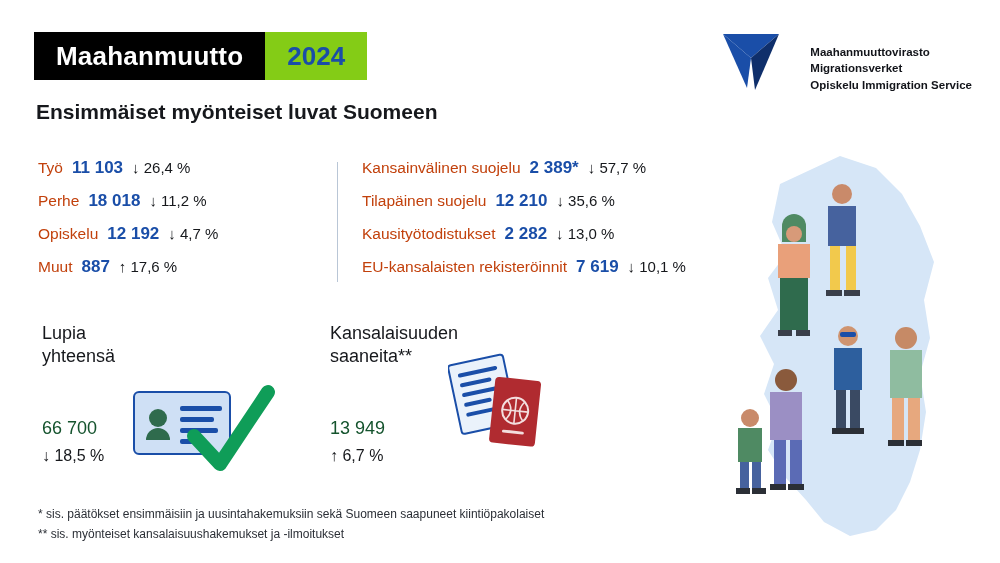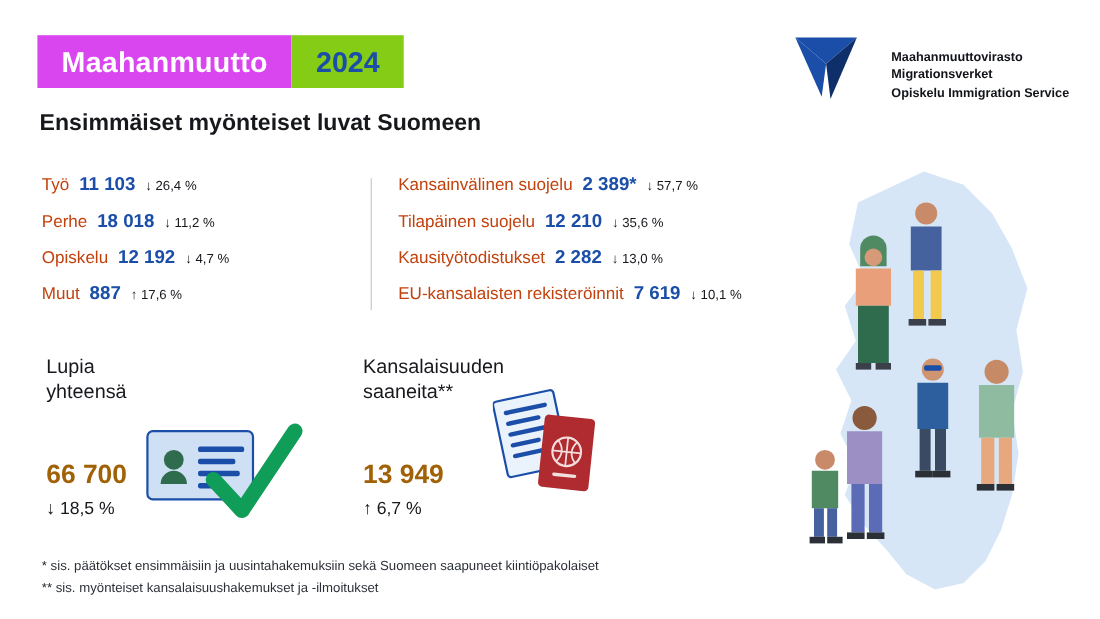"Maahanmuutto" .title-bar .main { background: #d946ef -> #000000 }
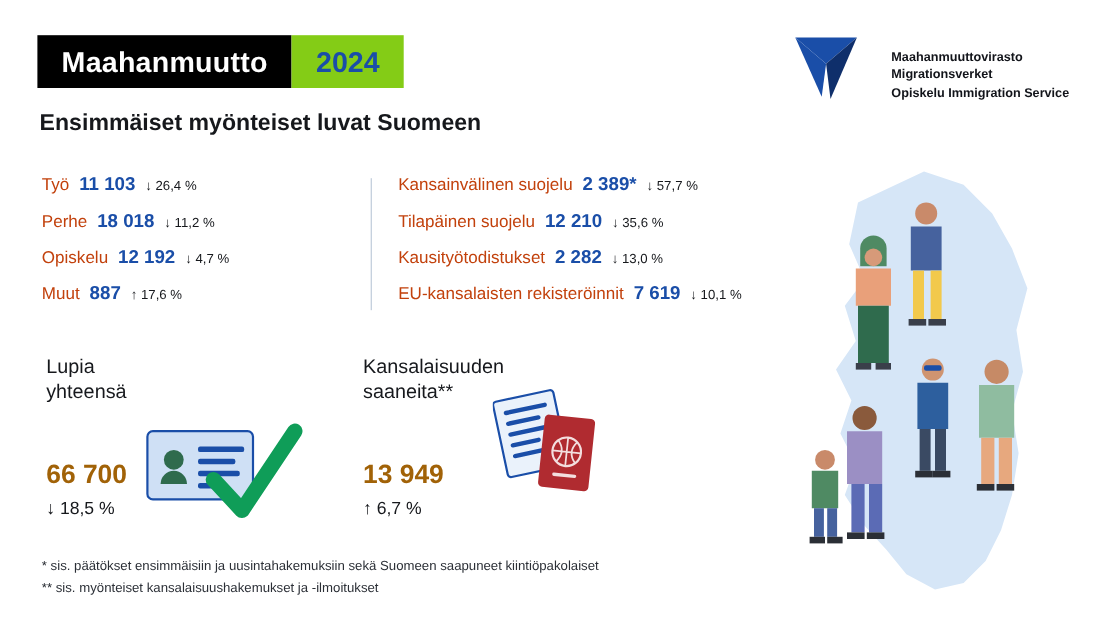"↓ 26,4 %" .row .delta { font-size: 12px -> 15px }
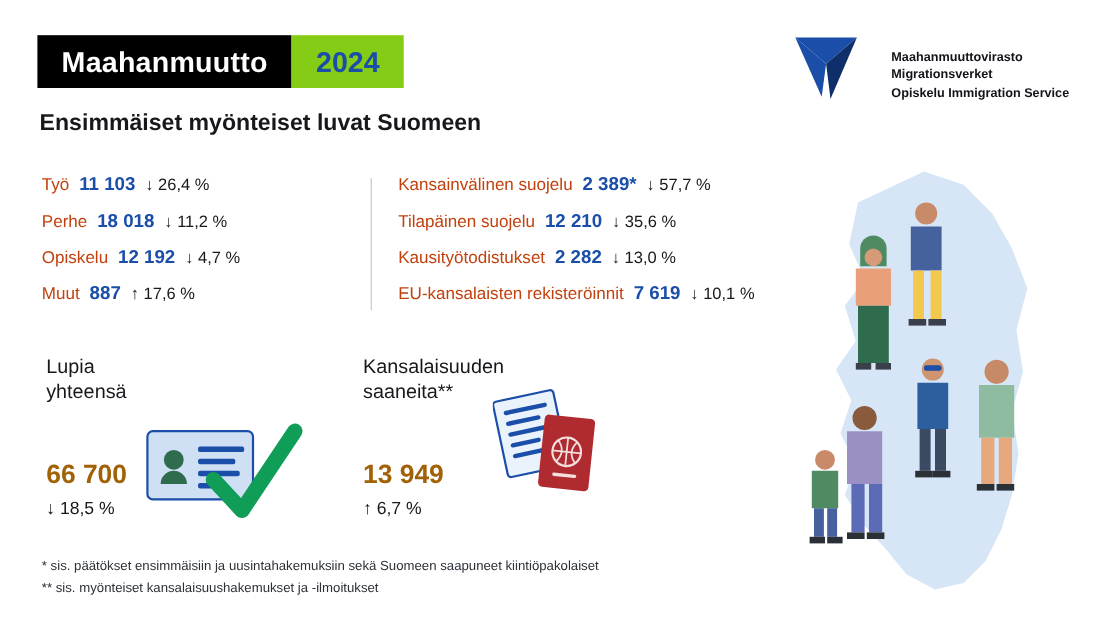"66 700" .sum-value { color: #a16207 -> #14532d; font-size: 24px -> 18px; font-weight: bold -> normal }
